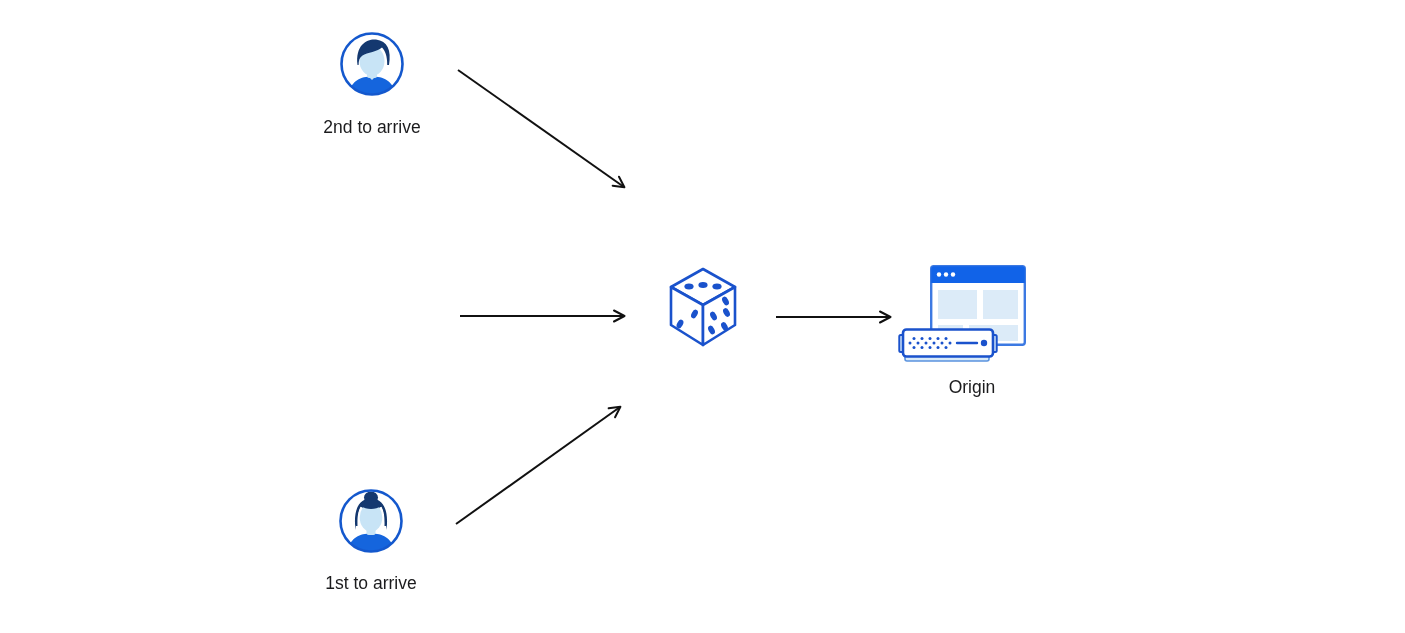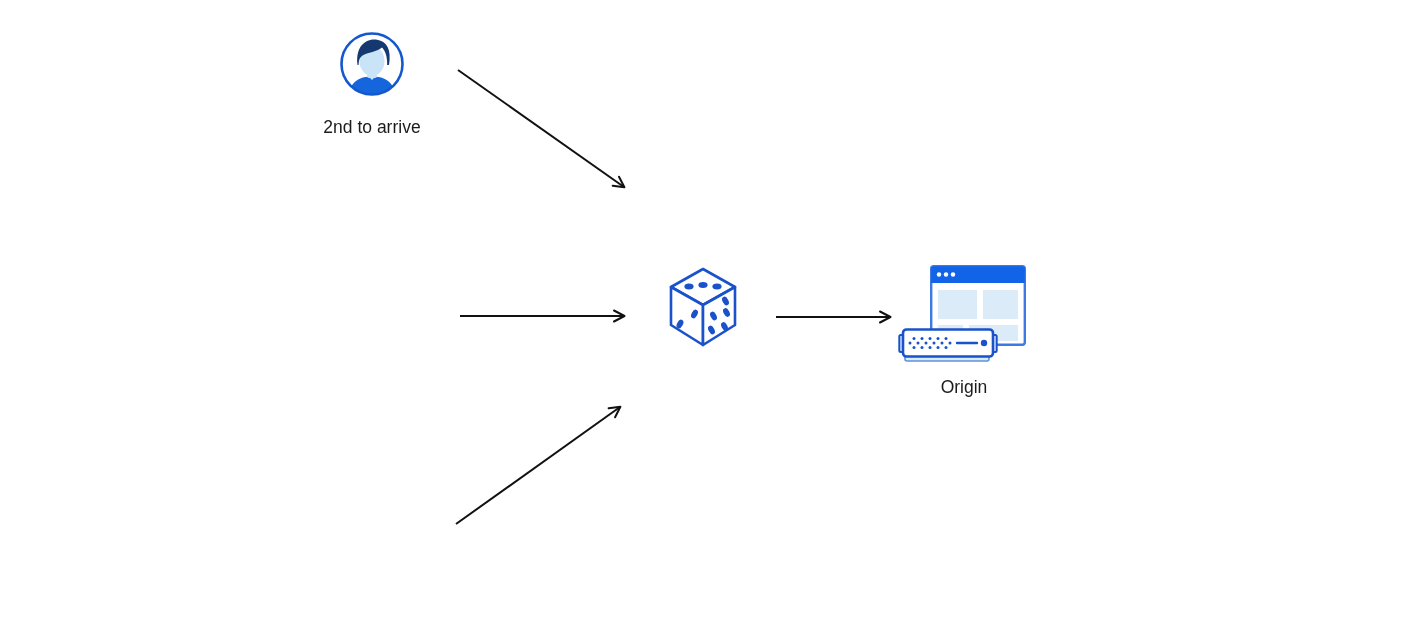"Origin" .origin-label { margin-left: none -> 8px }
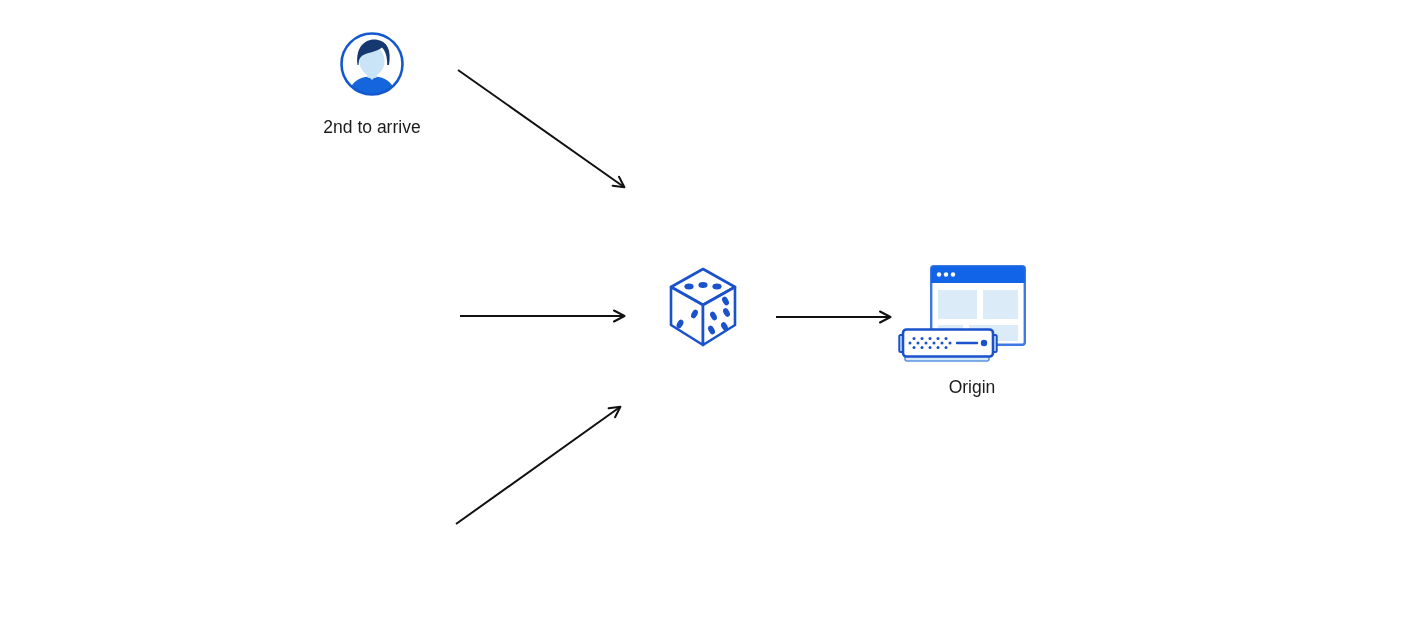"1st to arrive" div.node { html: none -> <div> <svg> <defs> <clipPath> <circle></circle> </clipPath> </defs> <circle></circle> <g> <path></path> <rect></rect> <ellipse></ellipse> <path></path> <ellipse></ellipse> <path></path> </g> <circle></circle> </svg> <div>1st to arrive</div> </div> }
